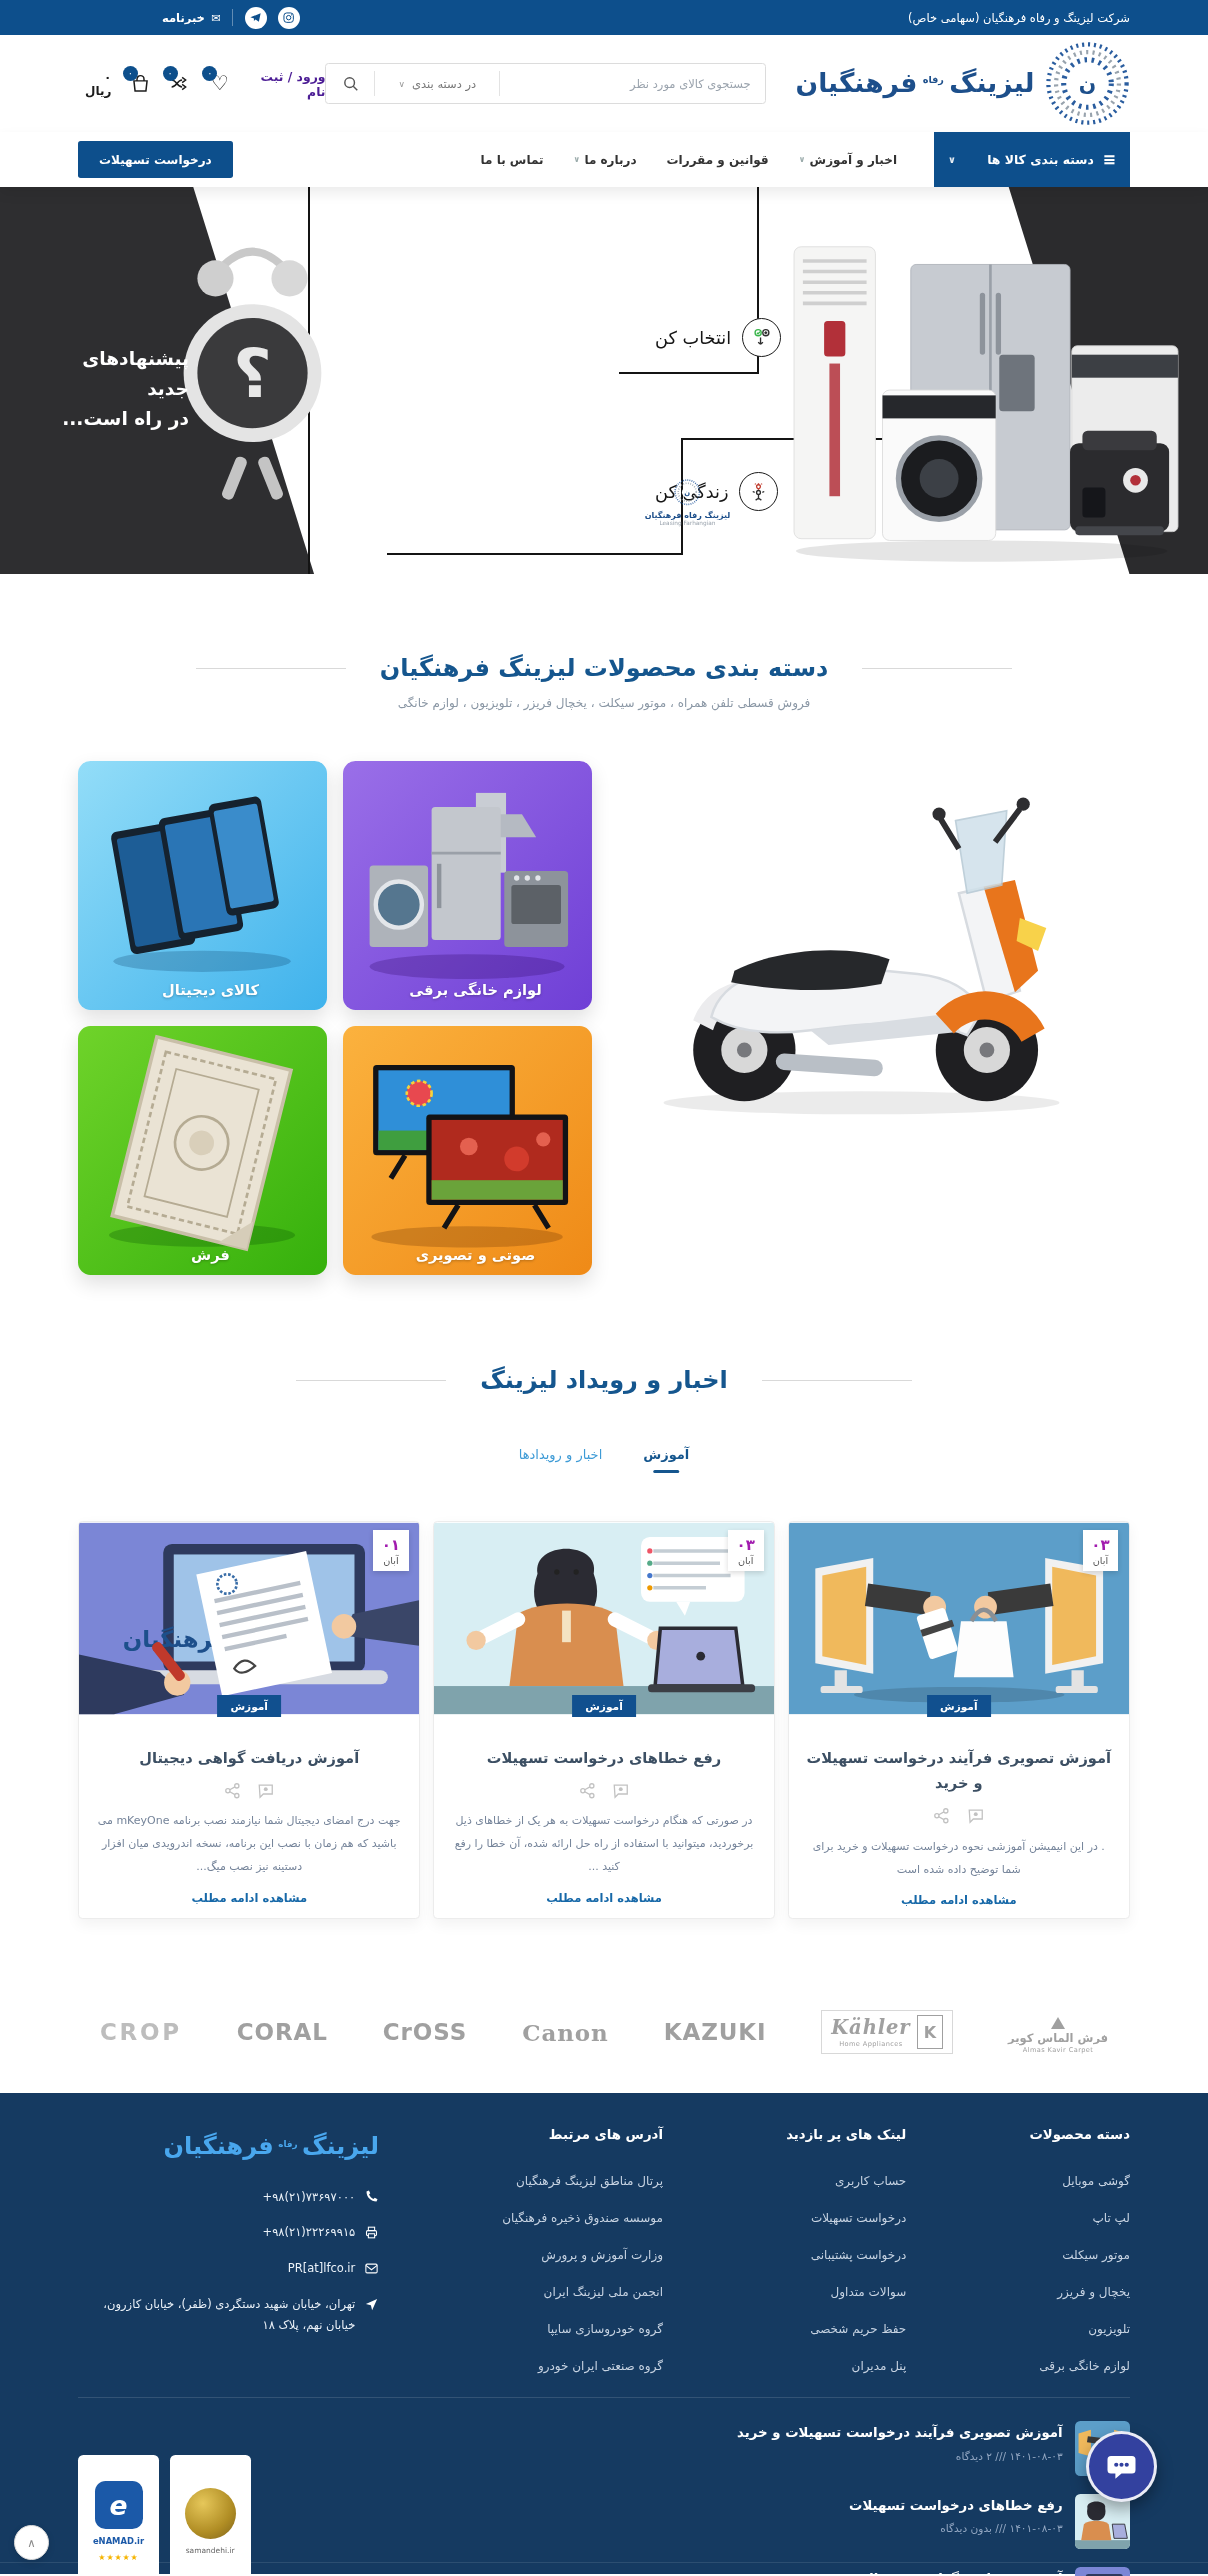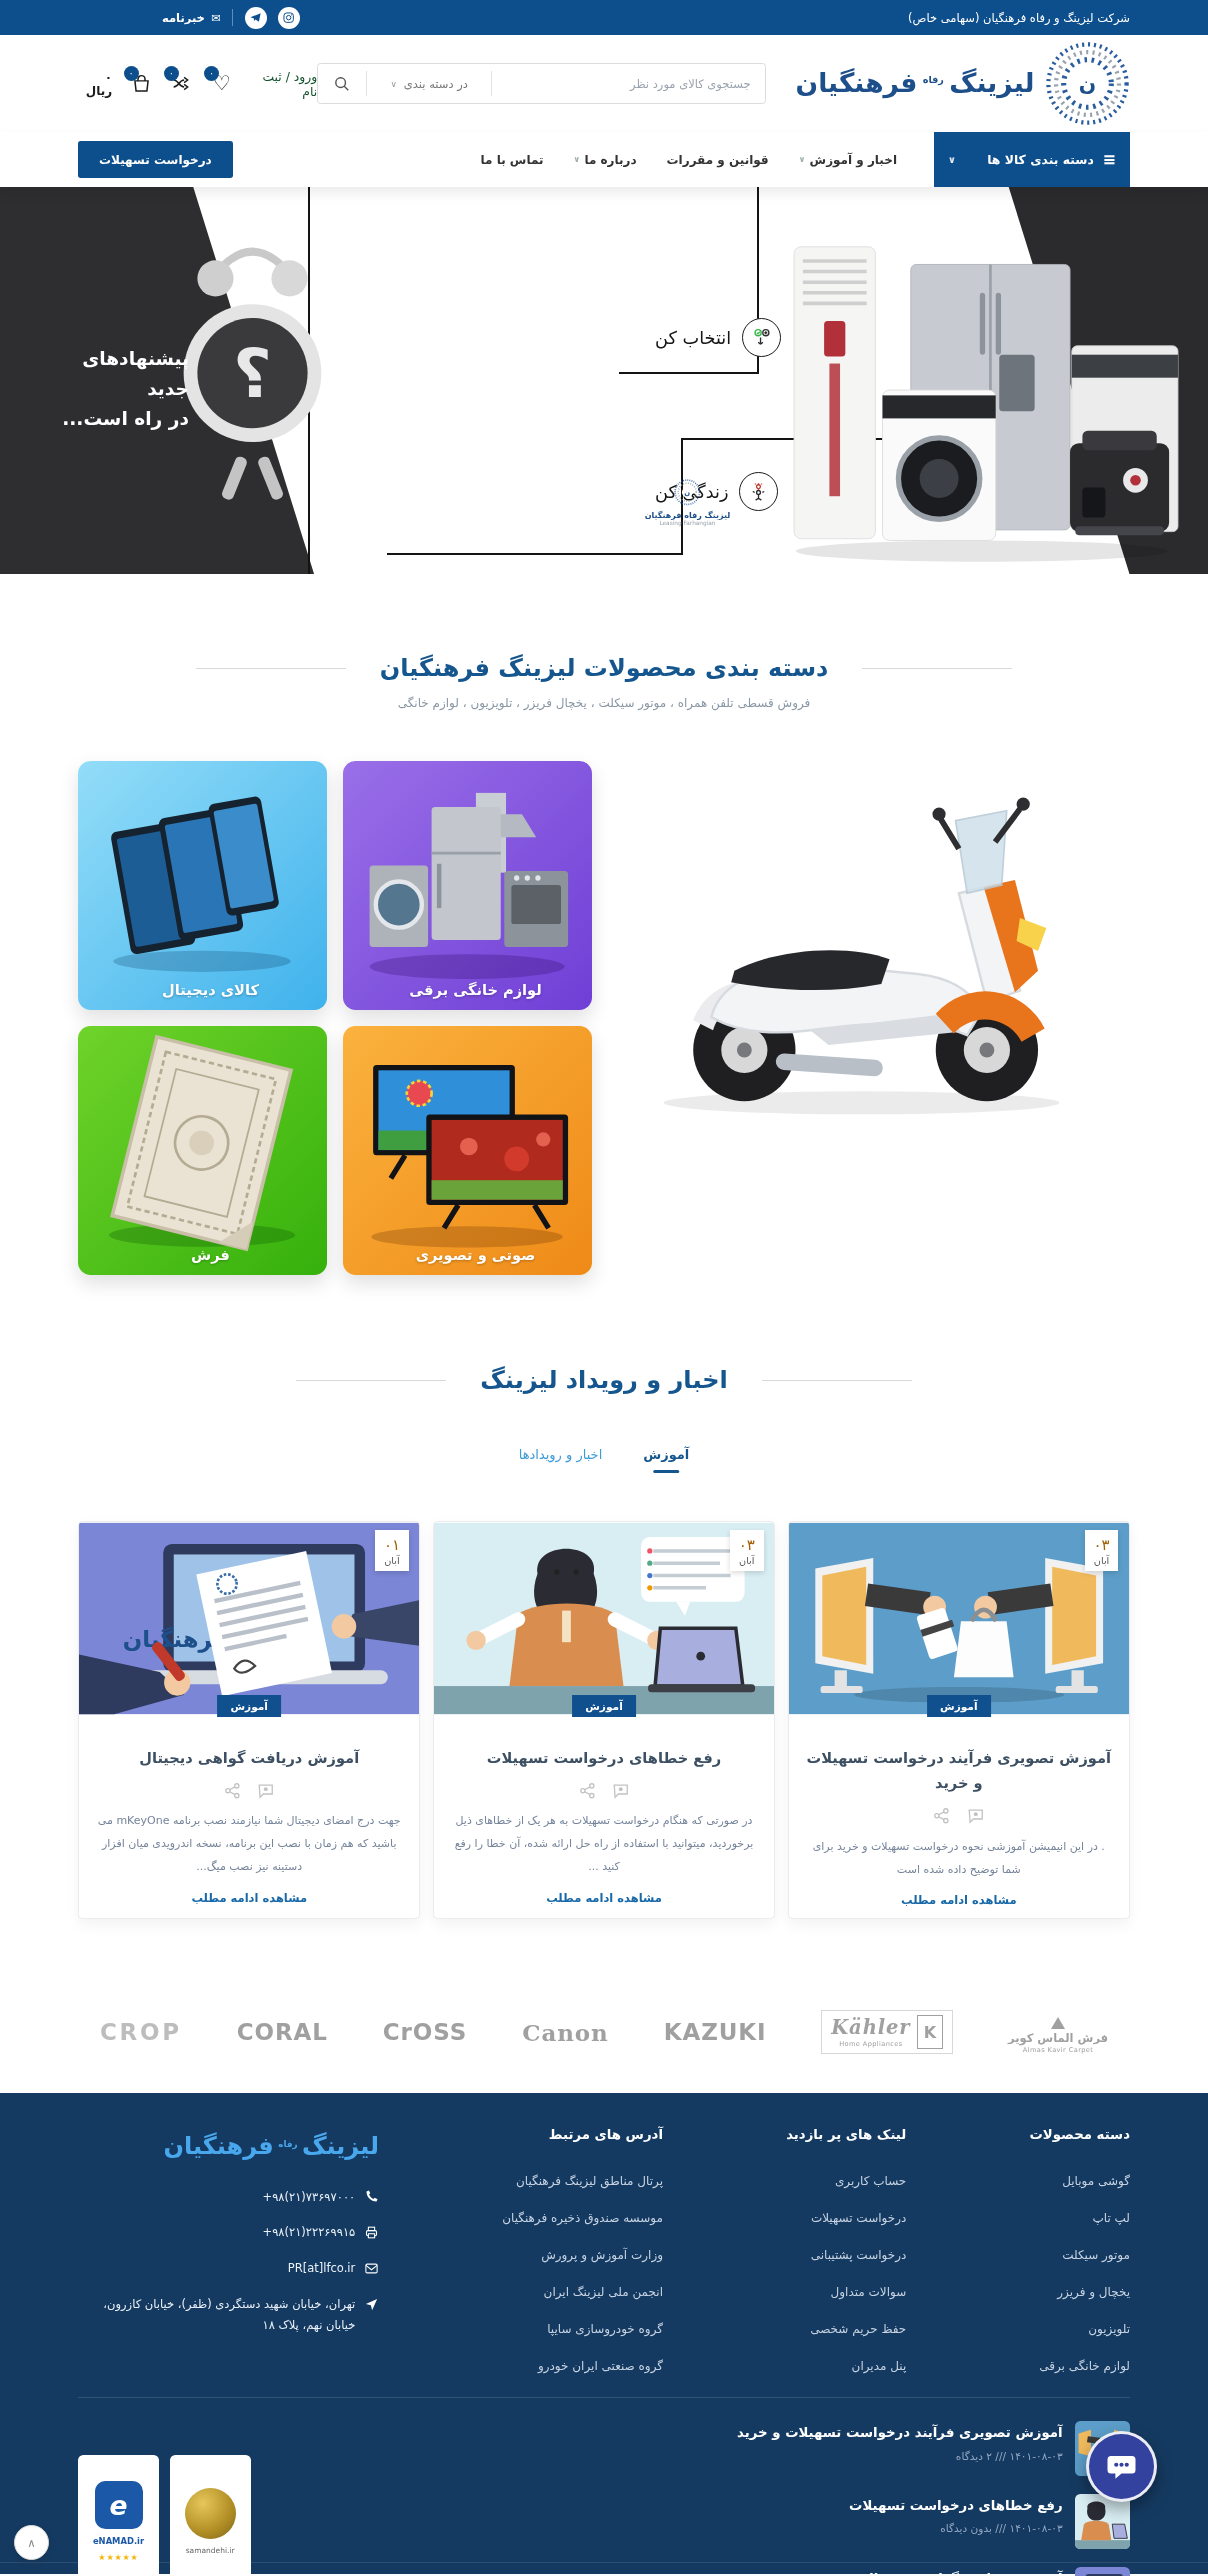"ورود / ثبت نام" .login { color: #14532d -> #4c1d95; font-weight: normal -> bold }
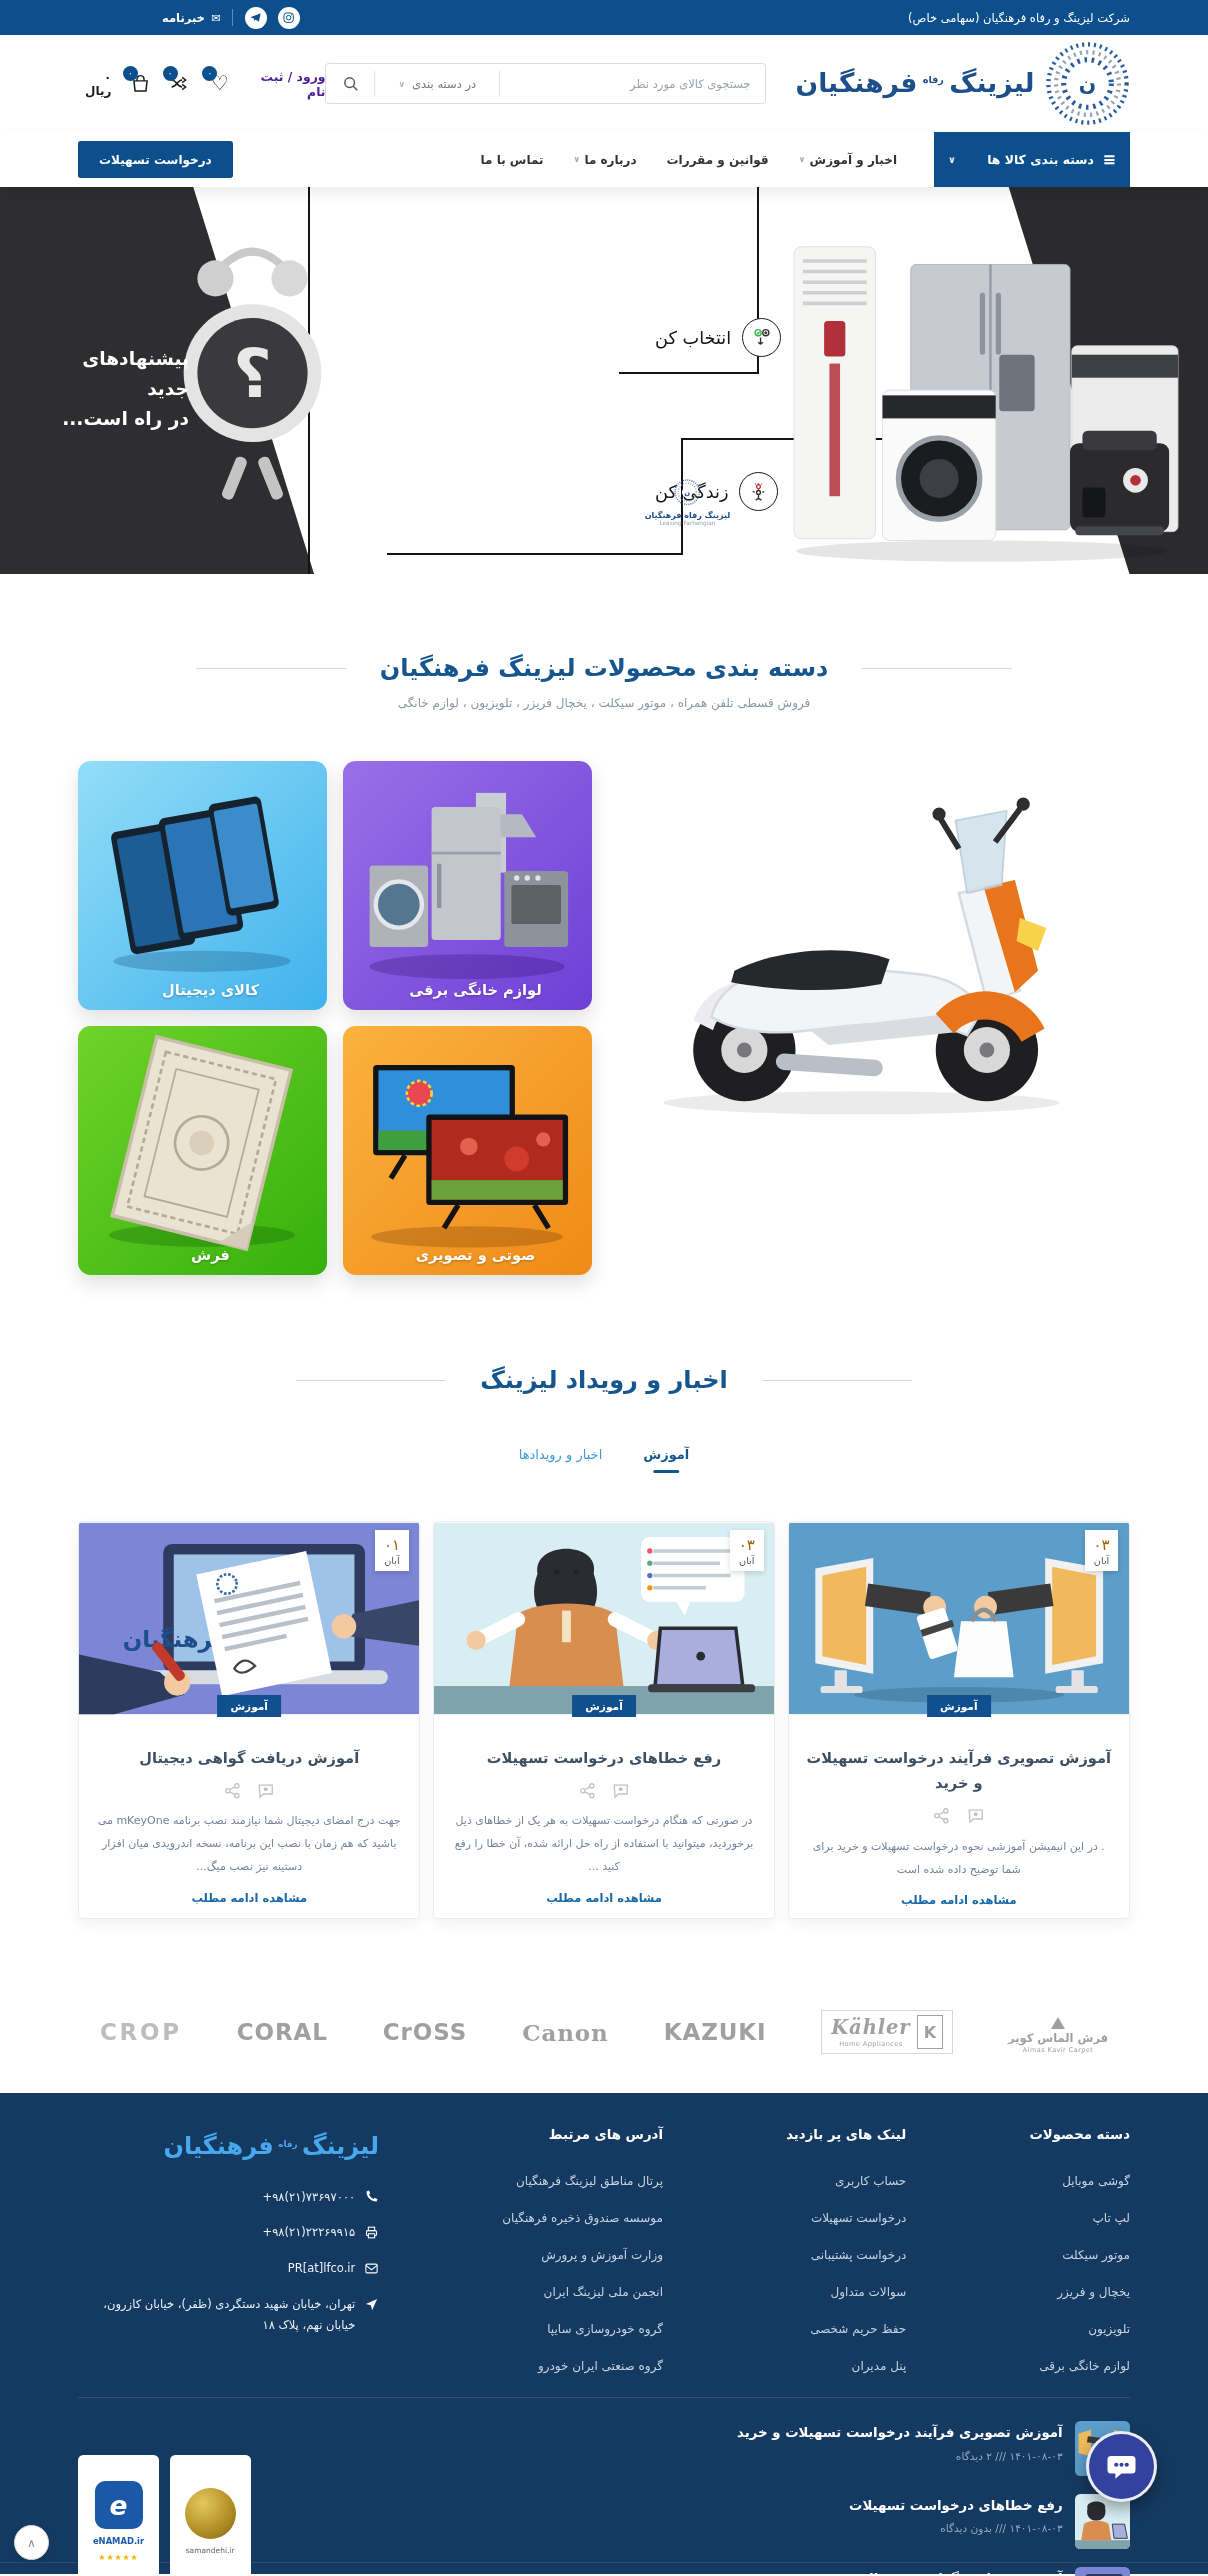"۰۱" .date-badge .day { color: #a16207 -> #a21caf; font-weight: normal -> bold }
